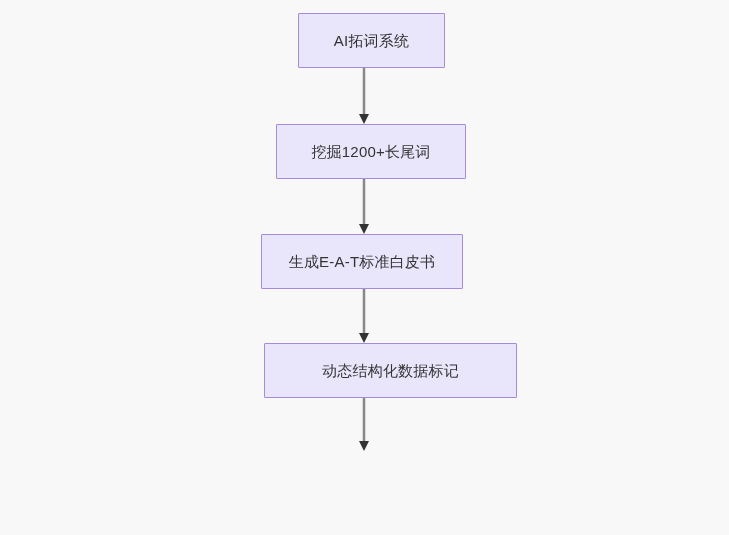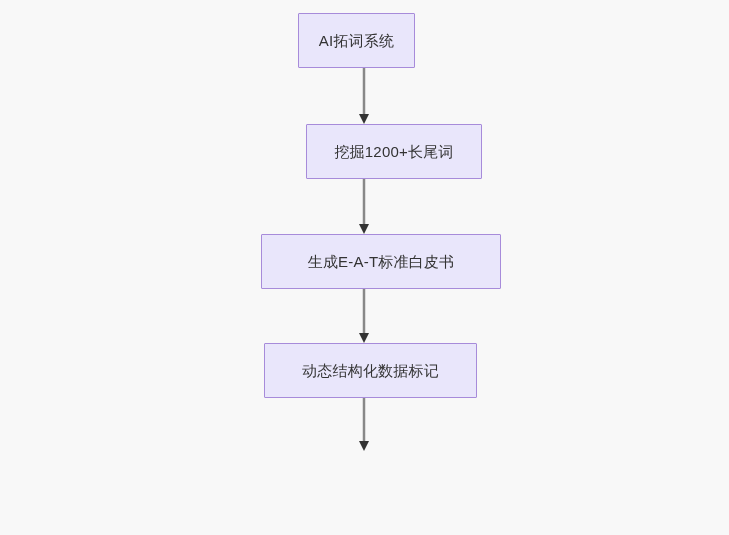"AI拓词系统" div.node { width: 117px -> 147px }
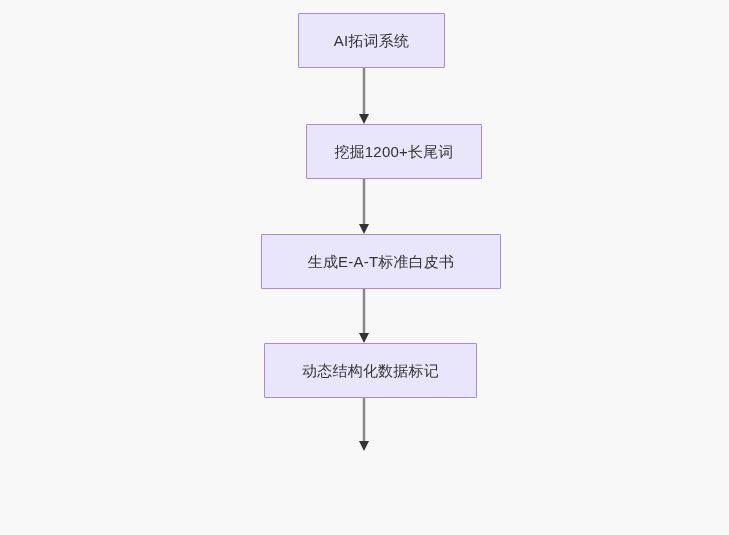"挖掘1200+长尾词" div.node { margin-left: 30px -> none; width: 176px -> 190px }
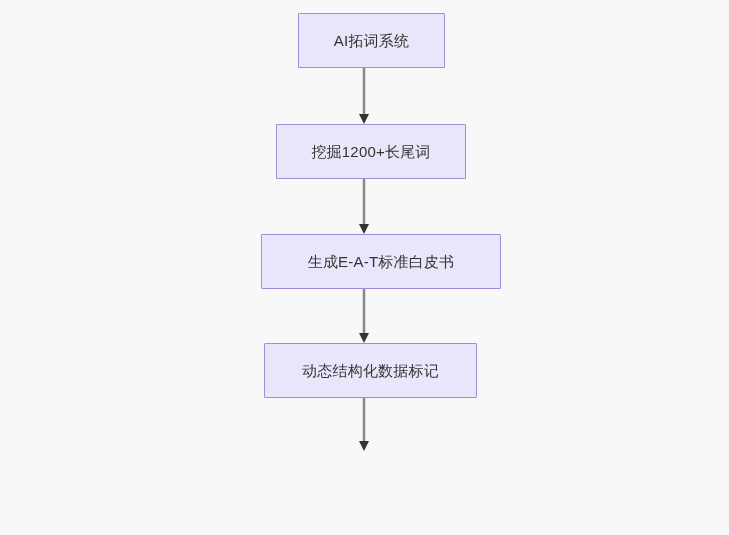"生成E-A-T标准白皮书" div.node { width: 240px -> 202px }
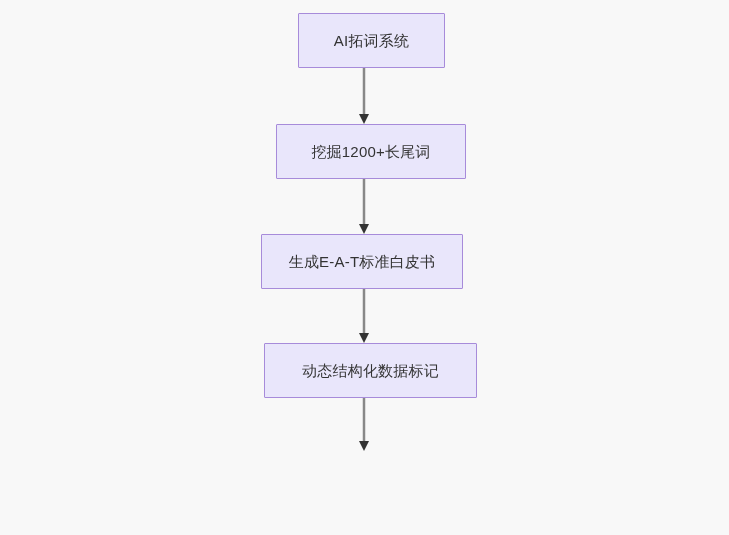"动态结构化数据标记" div.node { width: 213px -> 253px }
